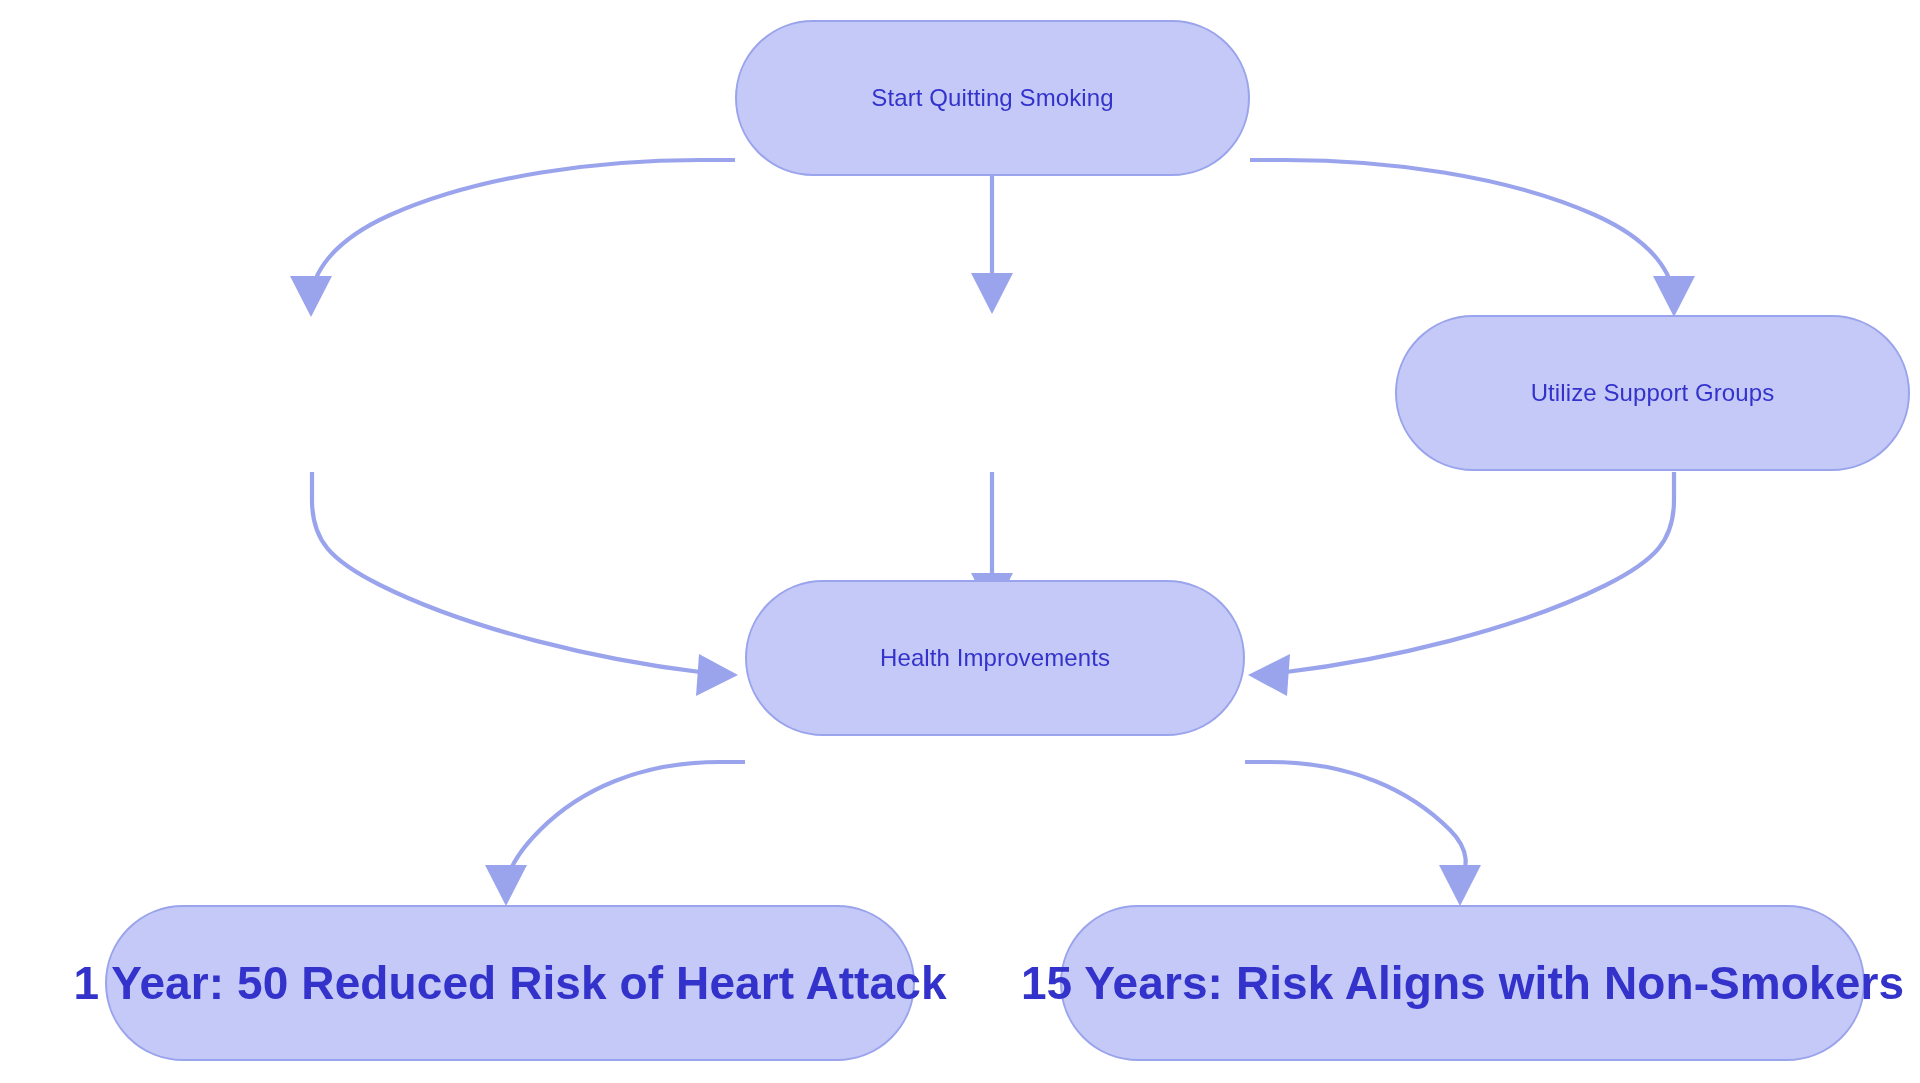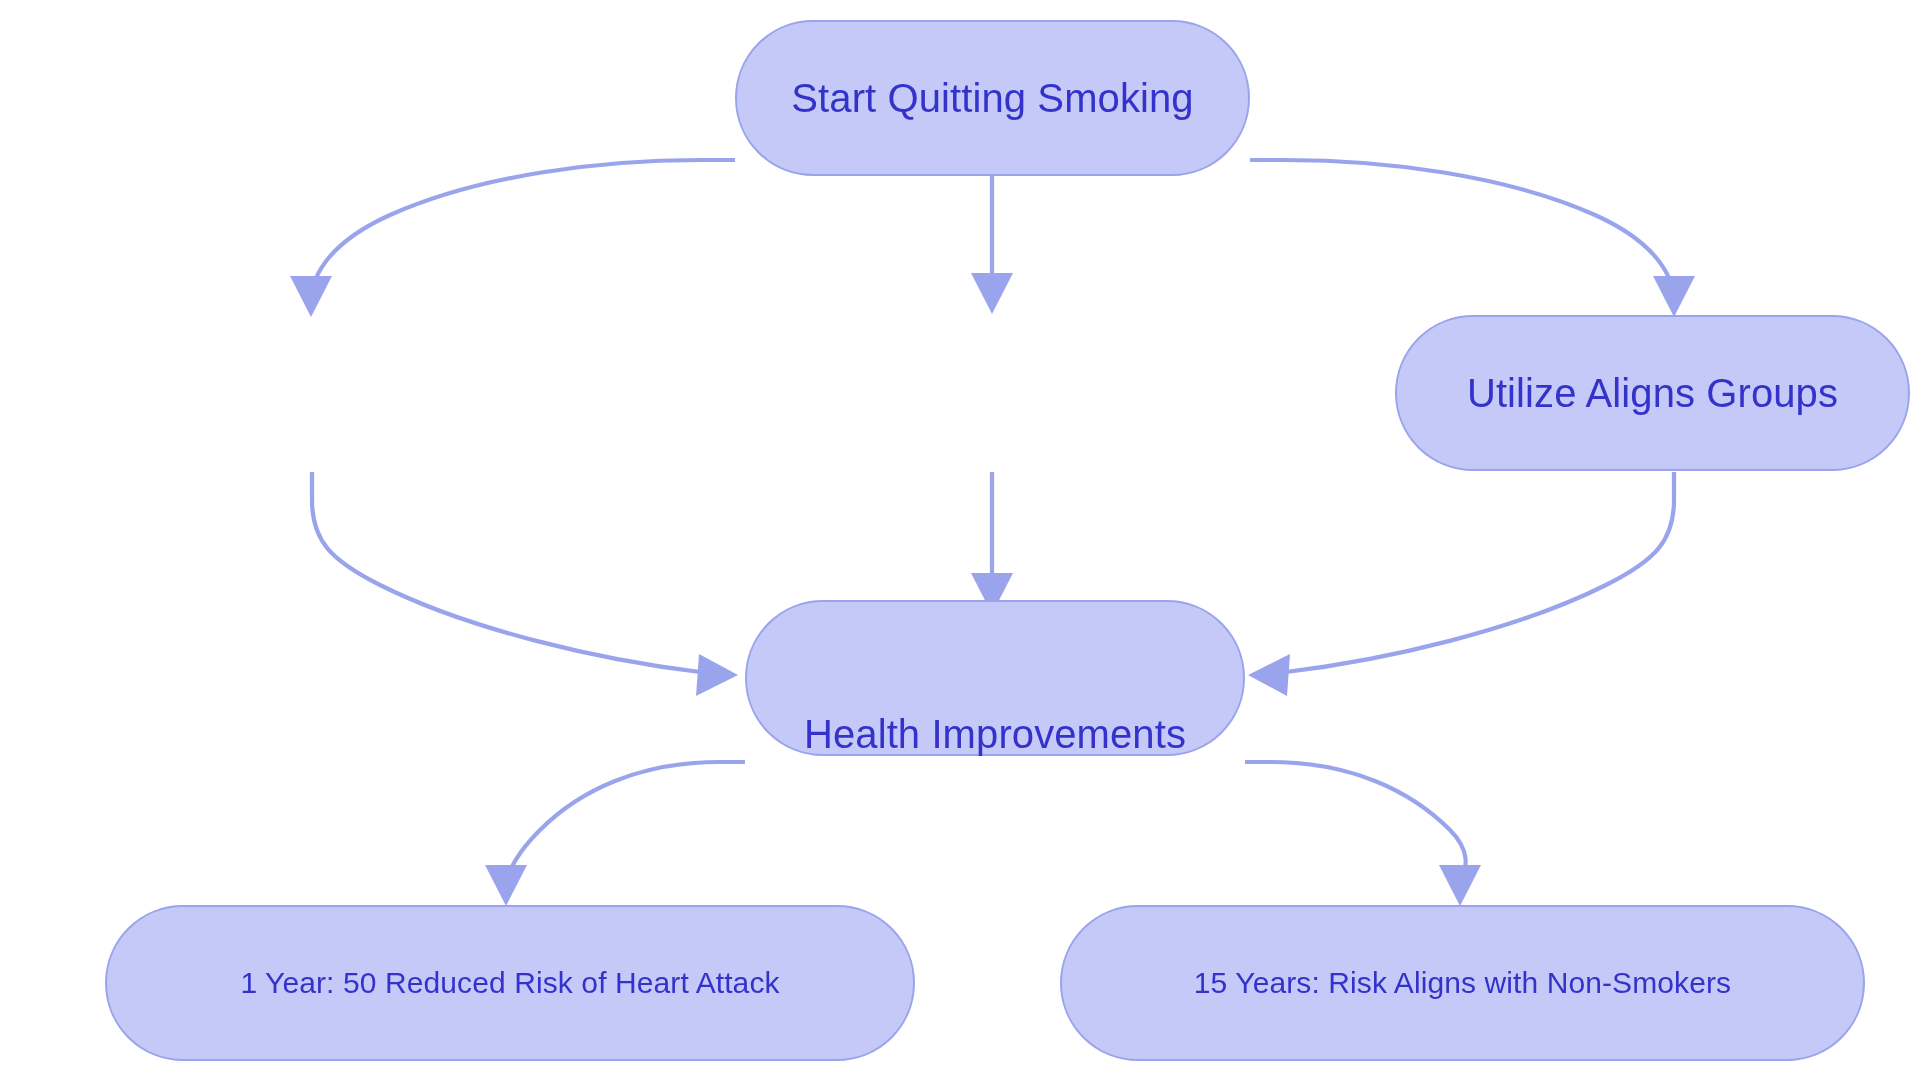"Start Quitting Smoking" .node { font-size: 40px -> 24px }
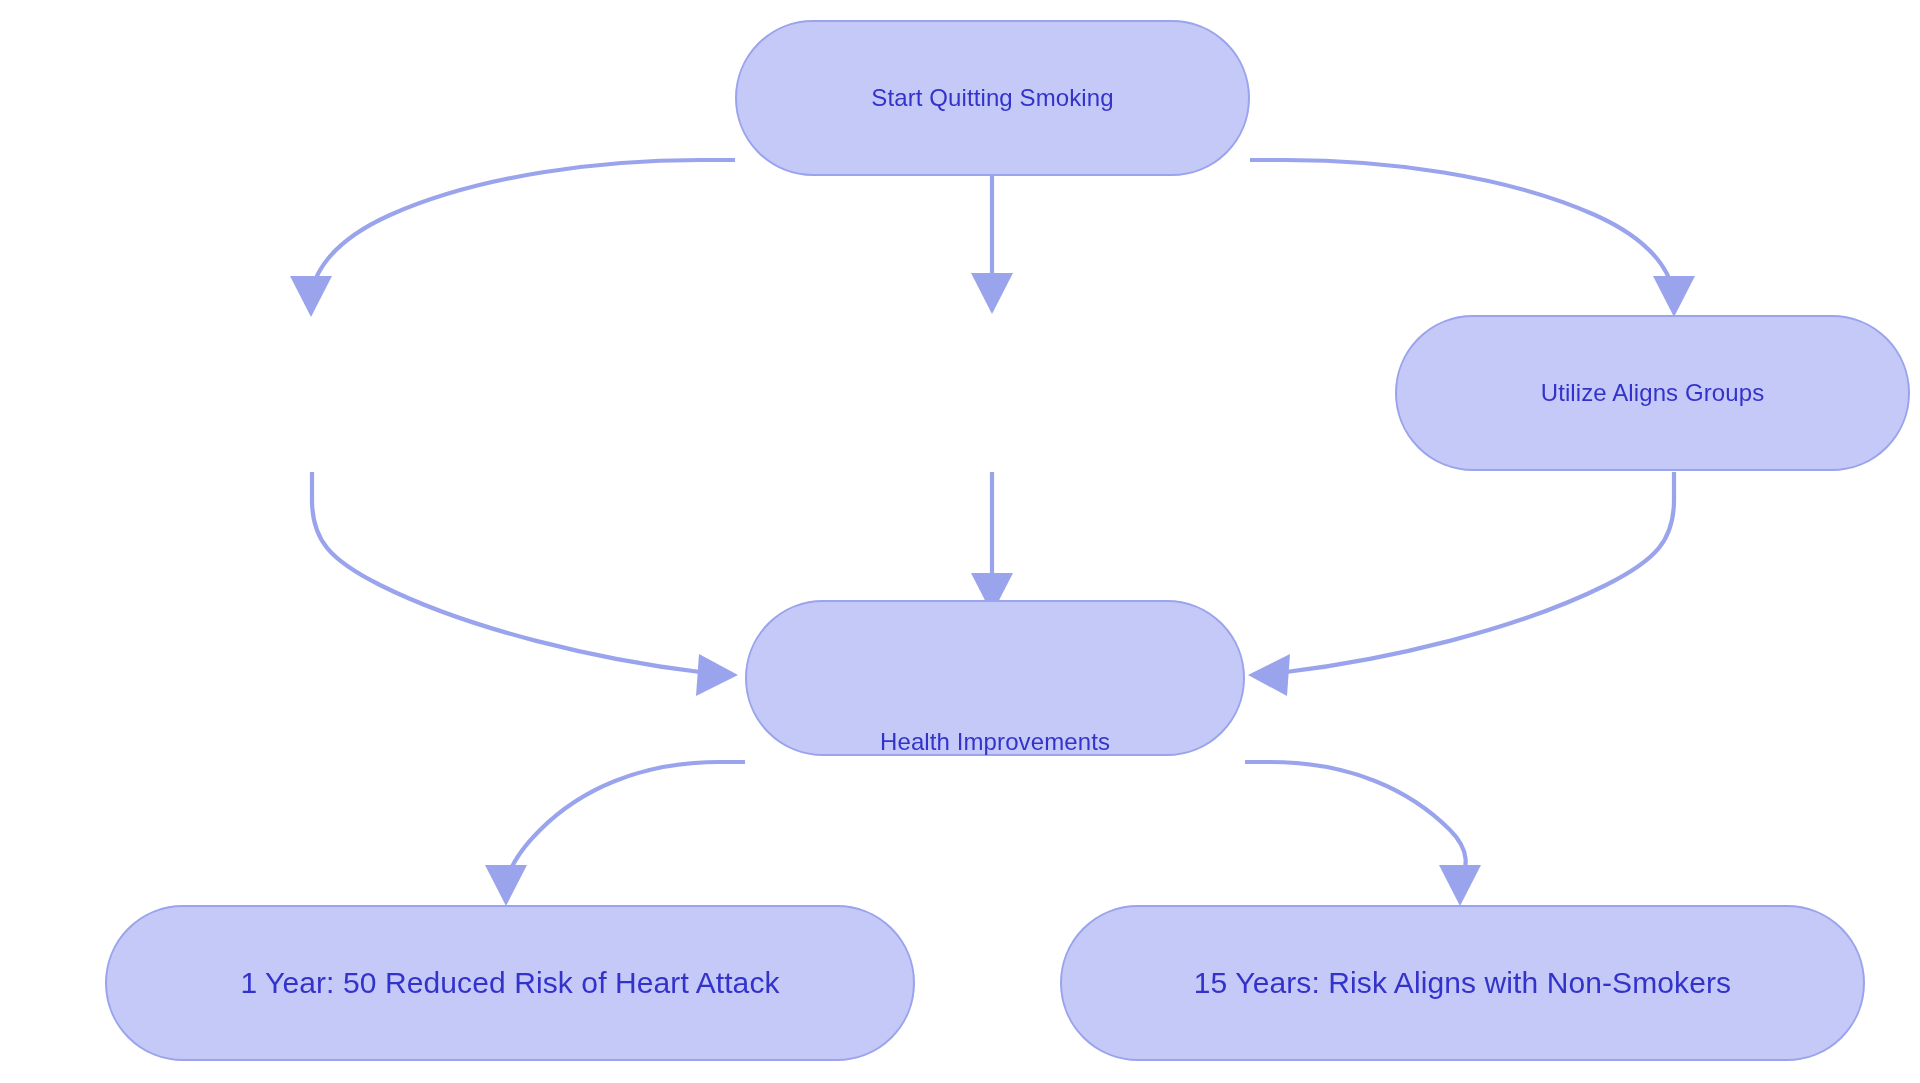"Utilize Aligns Groups" span.node-label { text: Aligns -> Support }
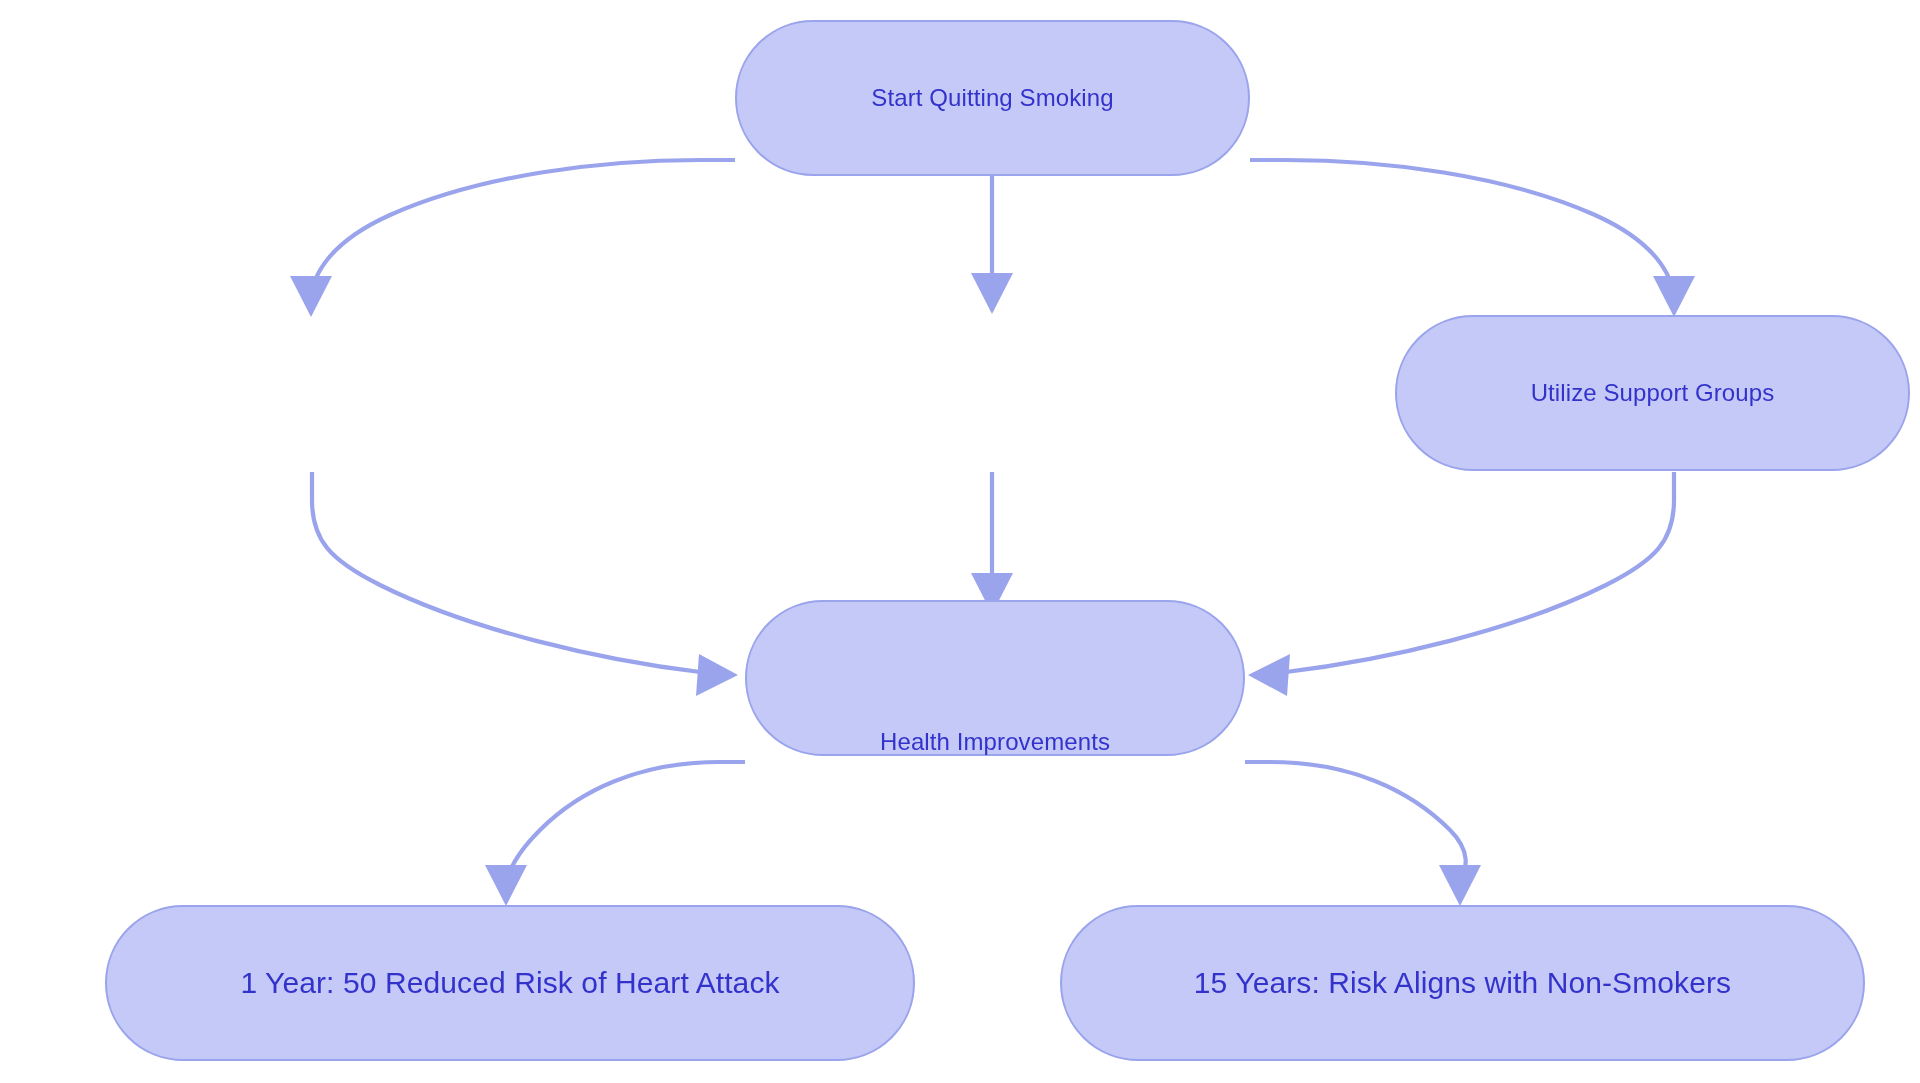"Health Improvements" div.node { align-items: flex-end -> none; top: 600px -> 580px }
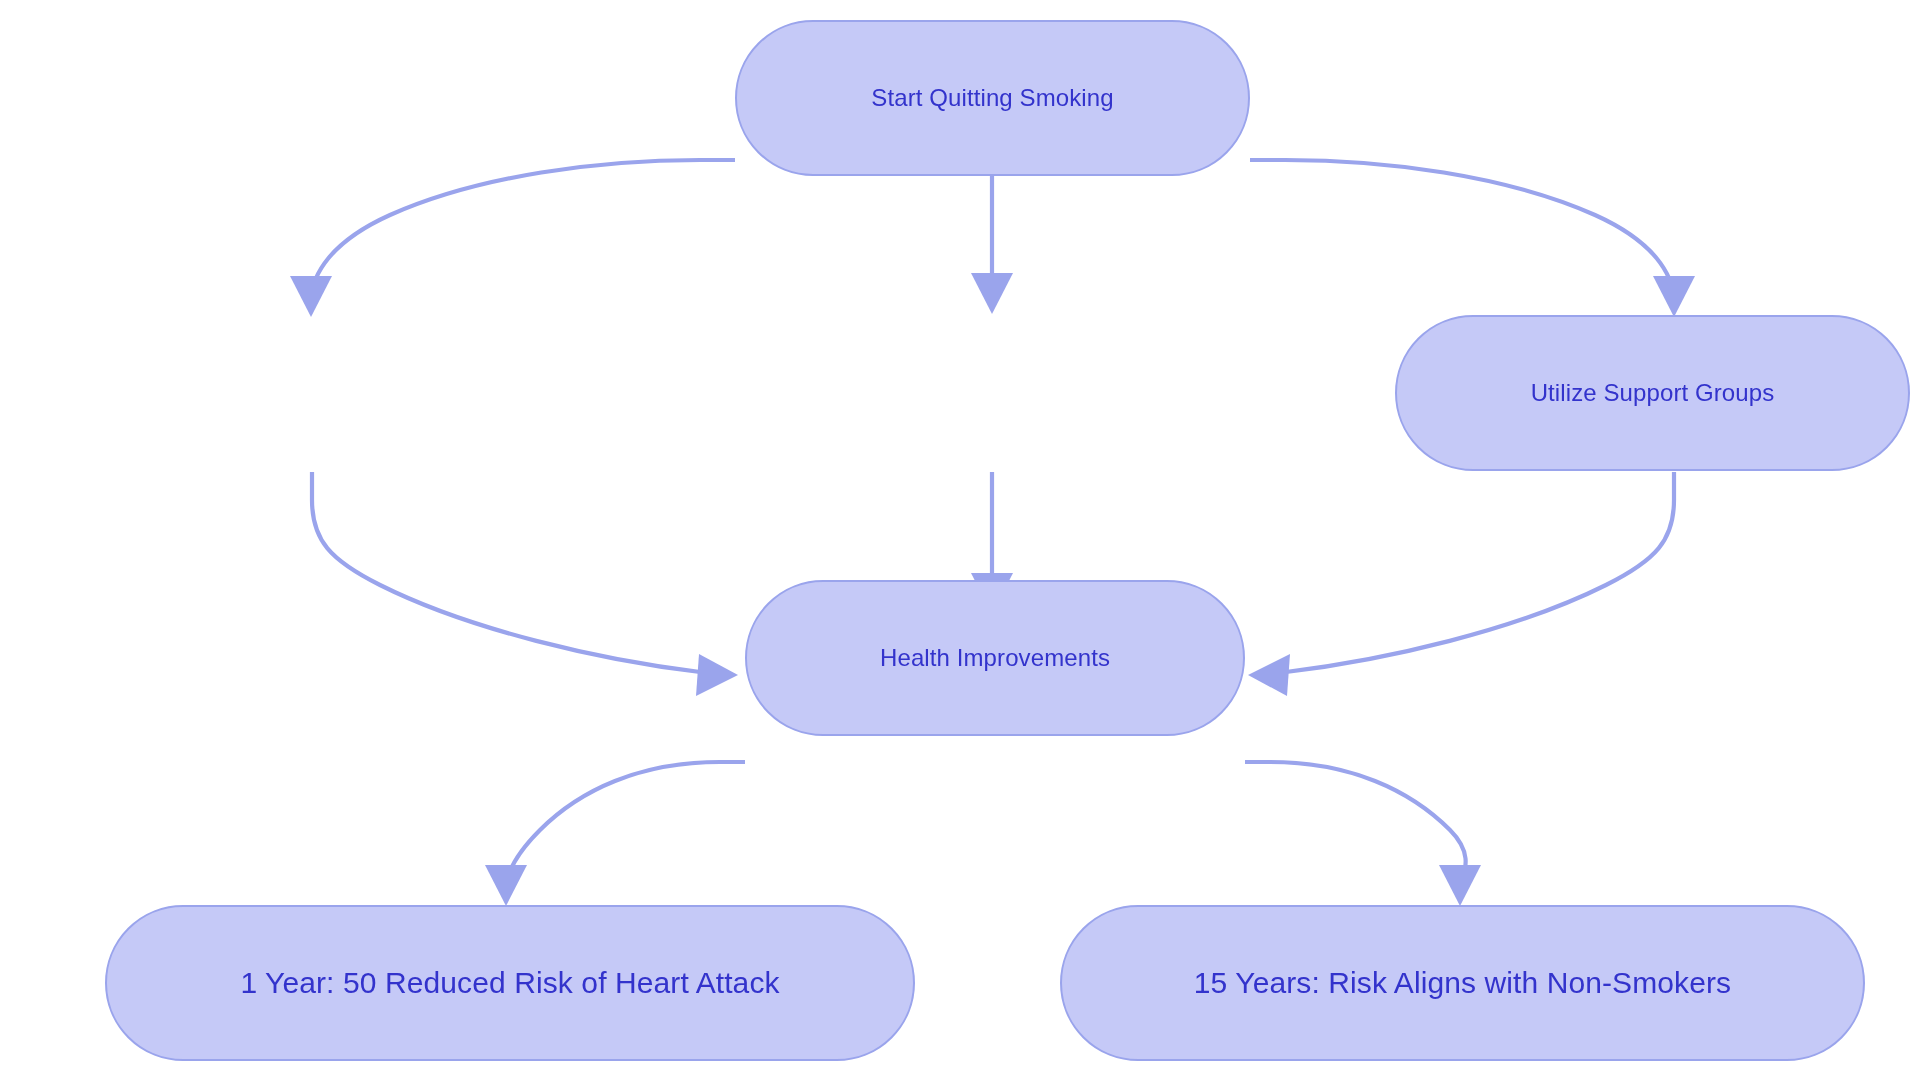"1 Year: 50 Reduced Risk" .node-l4 { font-size: 30px -> 46px; font-weight: none -> bold }
